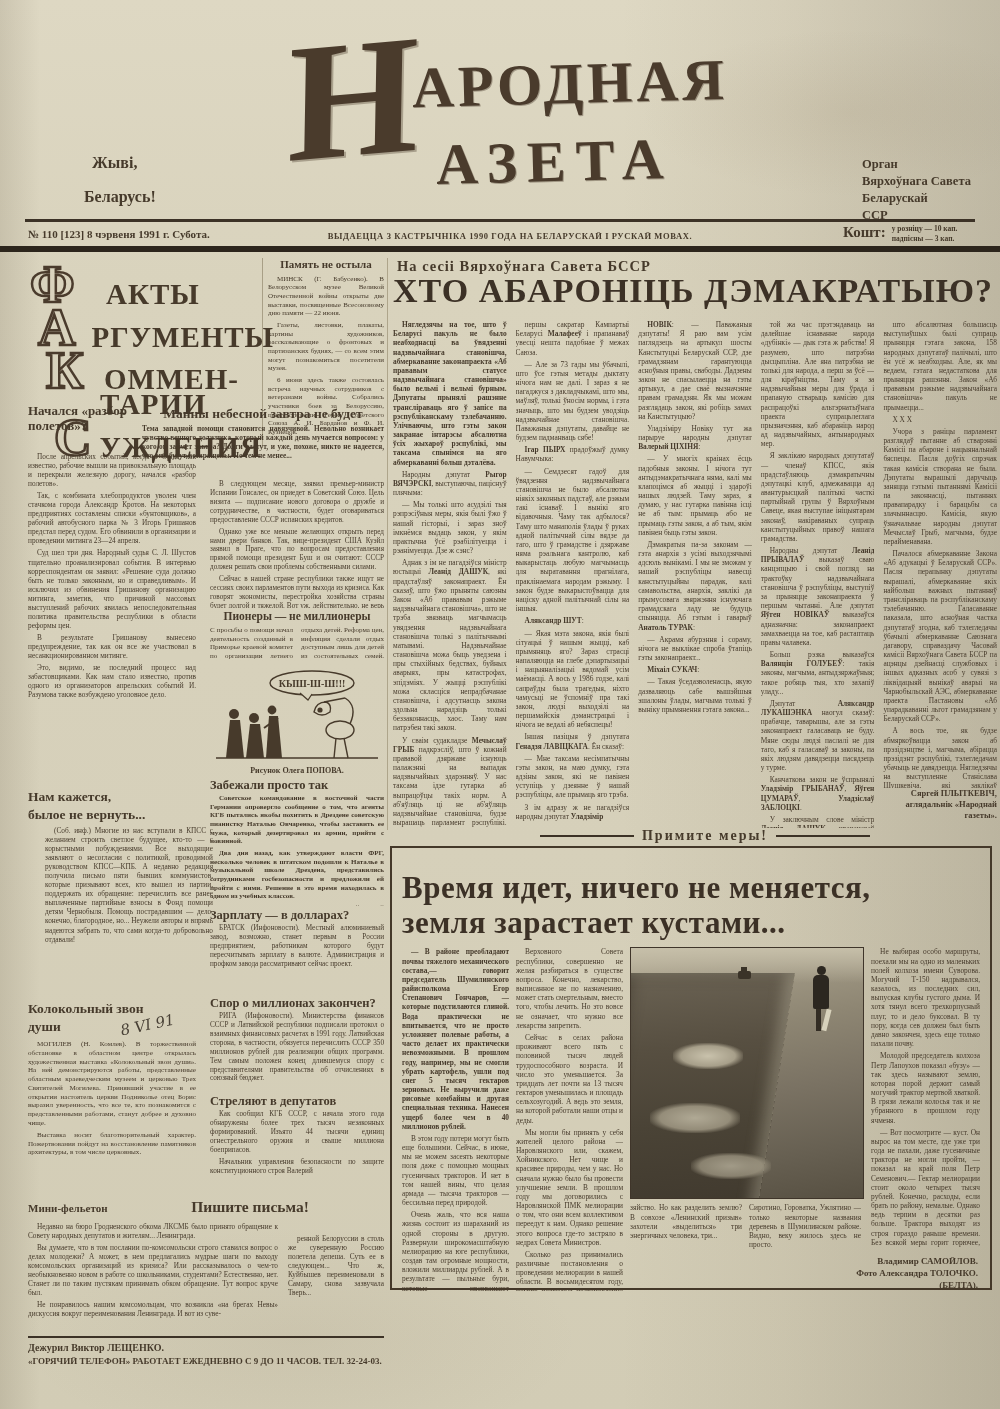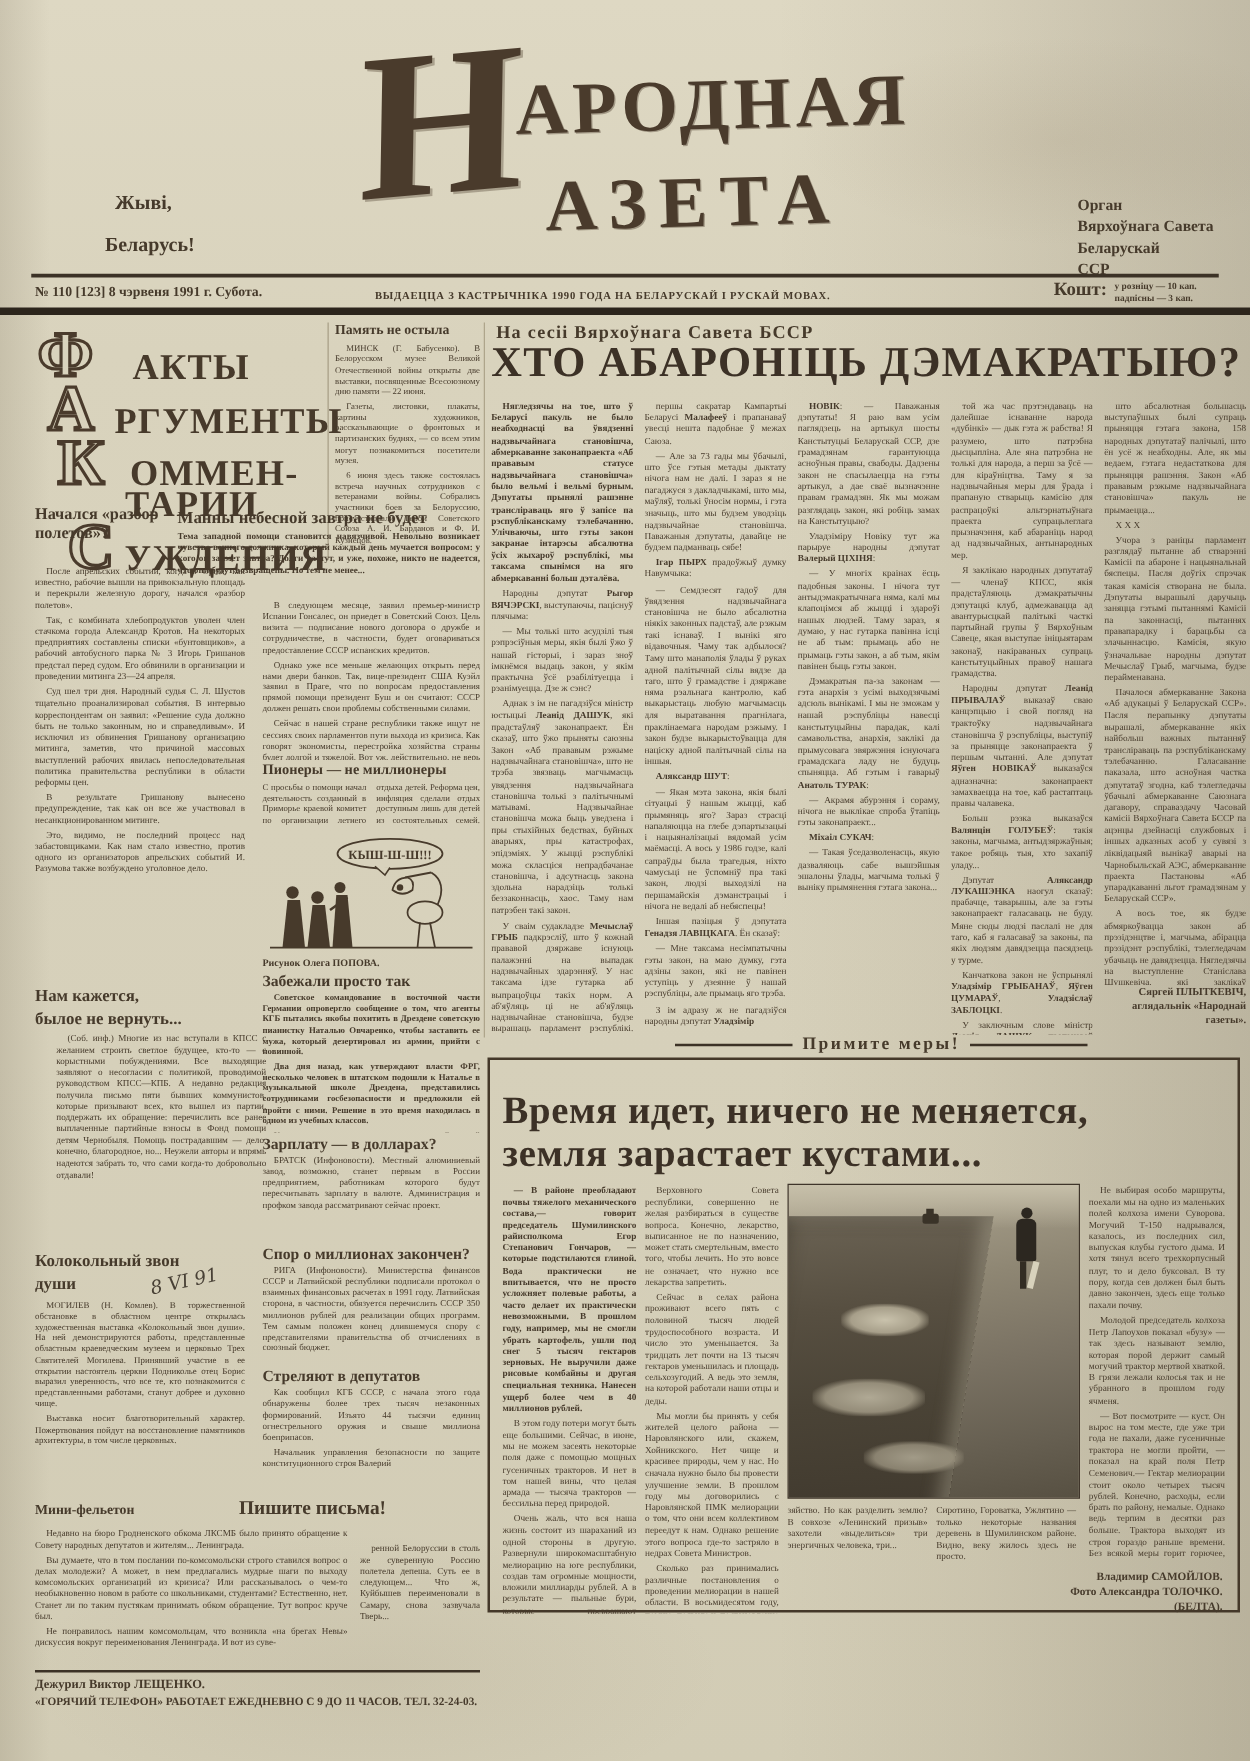"ВЫДАЕЦЦА З КАСТРЫЧНІКА 1990 ГОДА" .center { text-align: left -> center }
